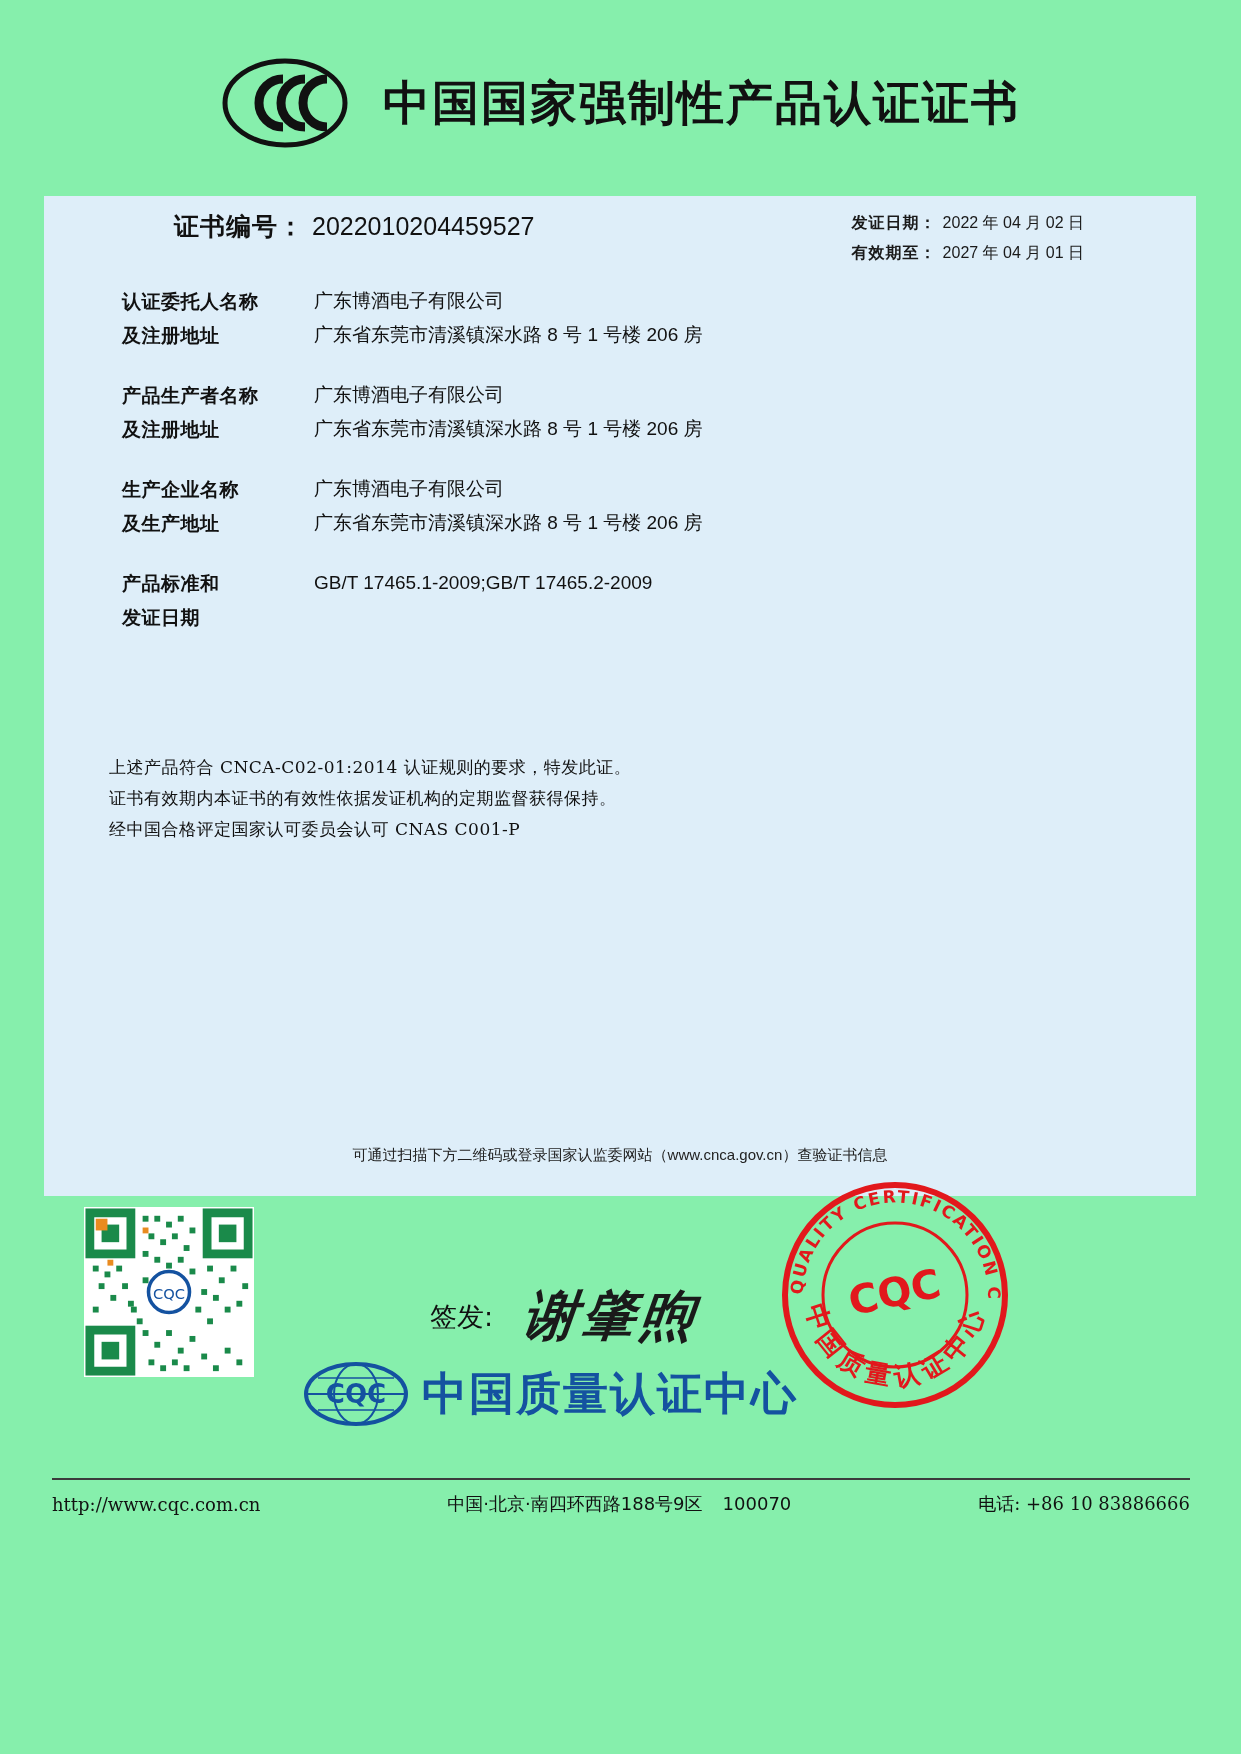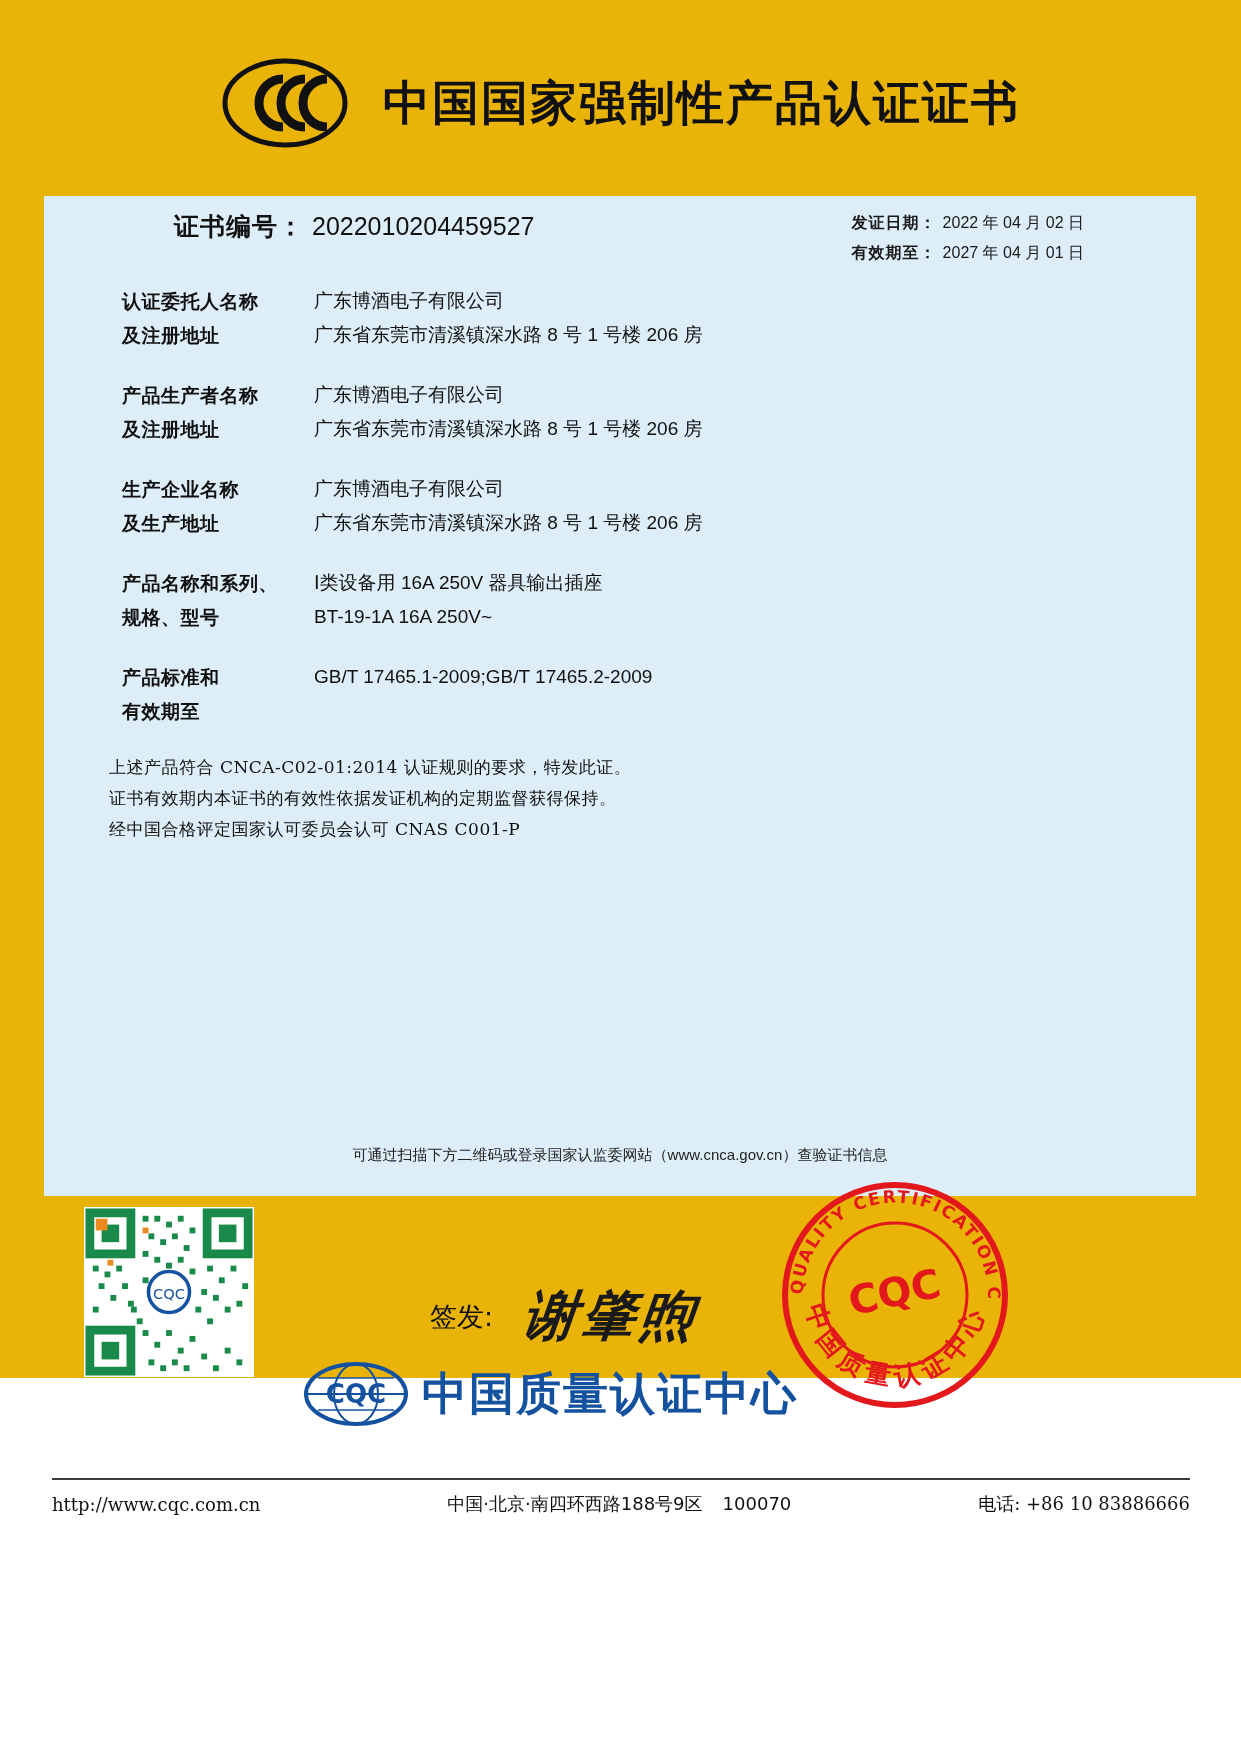"中国国家强制性产品认证证书" .page { background: #eab308 -> #86efac; height: 1378px -> 1754px }
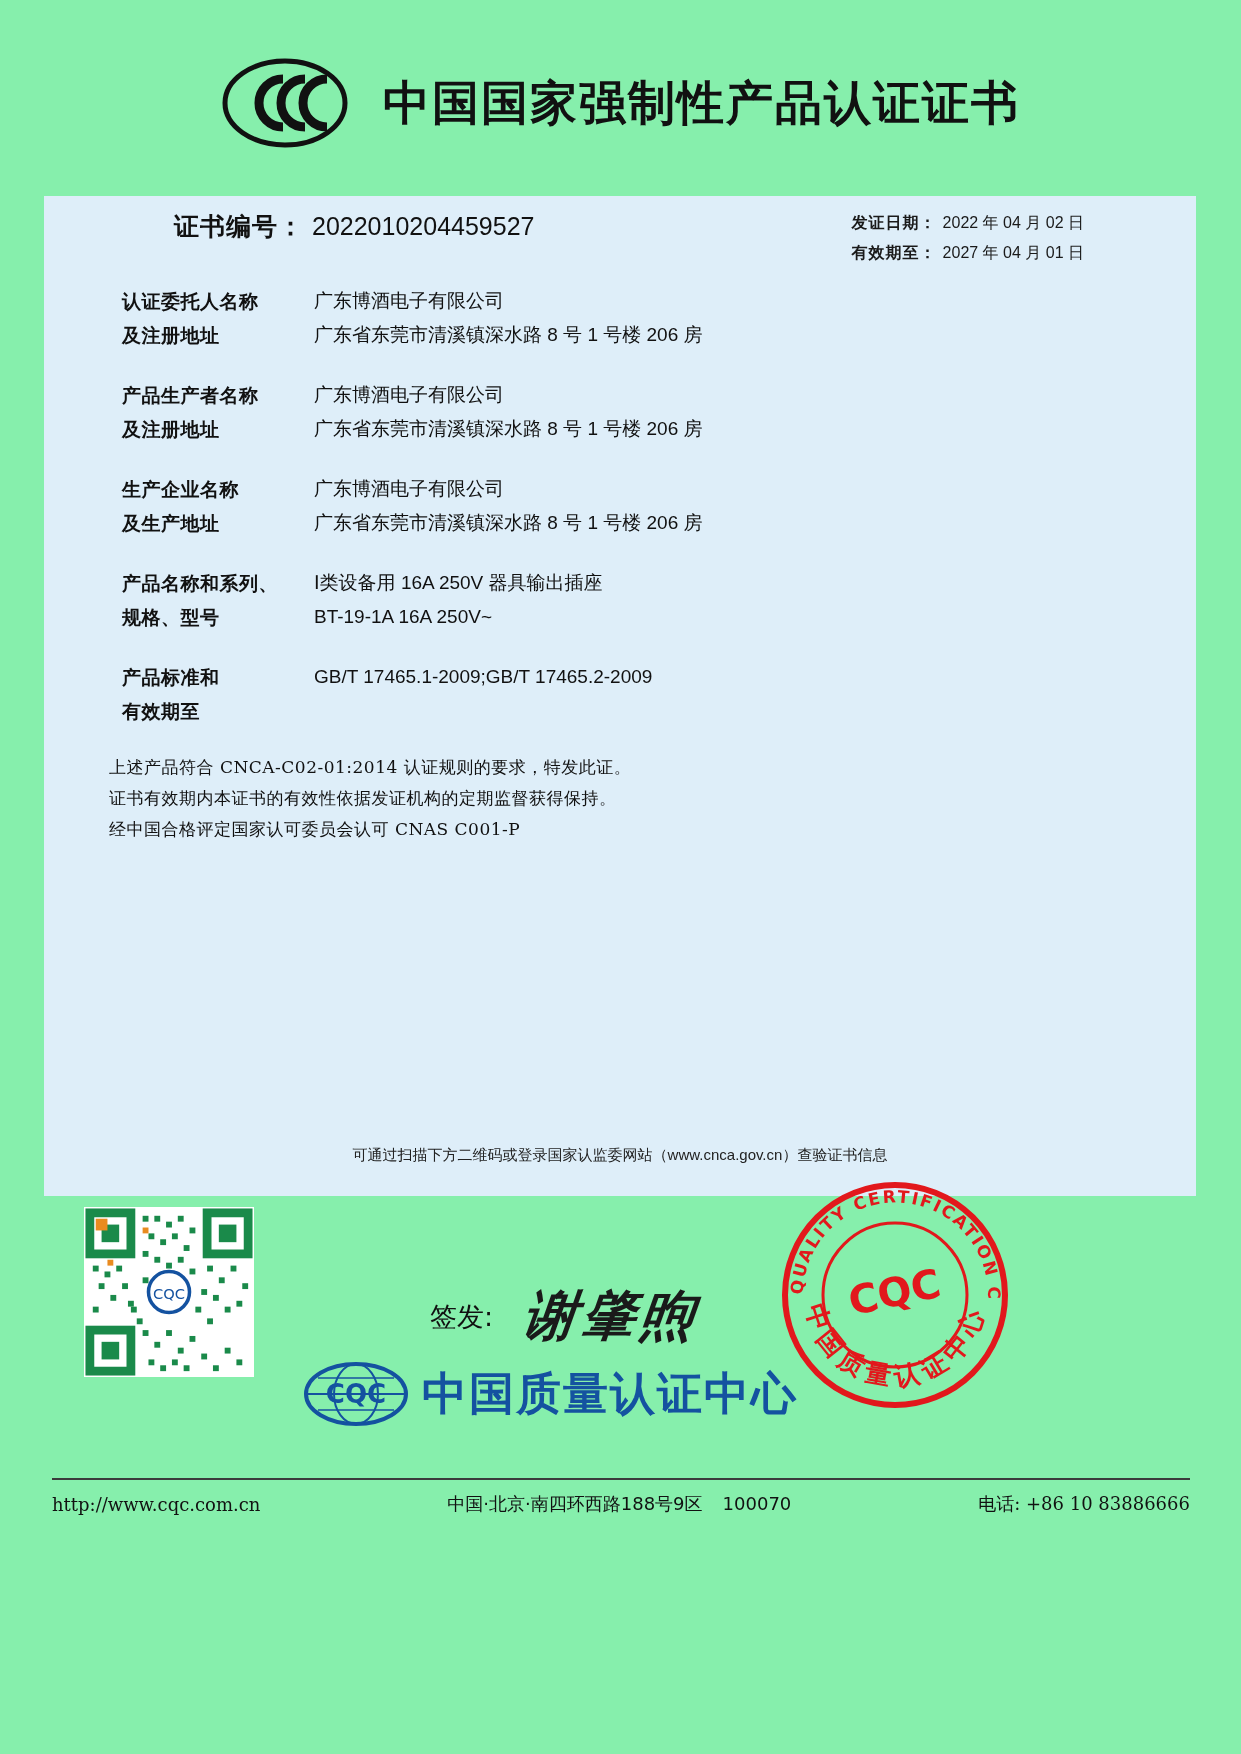"产品名称和系列、" div.field-row { html: <div> <div> <div>产品名称和系列、</div> <div>规格、型号</div> </div> <div> <div>Ⅰ类设备用 16A 250V 器具输出插座</div> <div>BT-19-1A 16A 250V~</div> </div> </div> -> none }
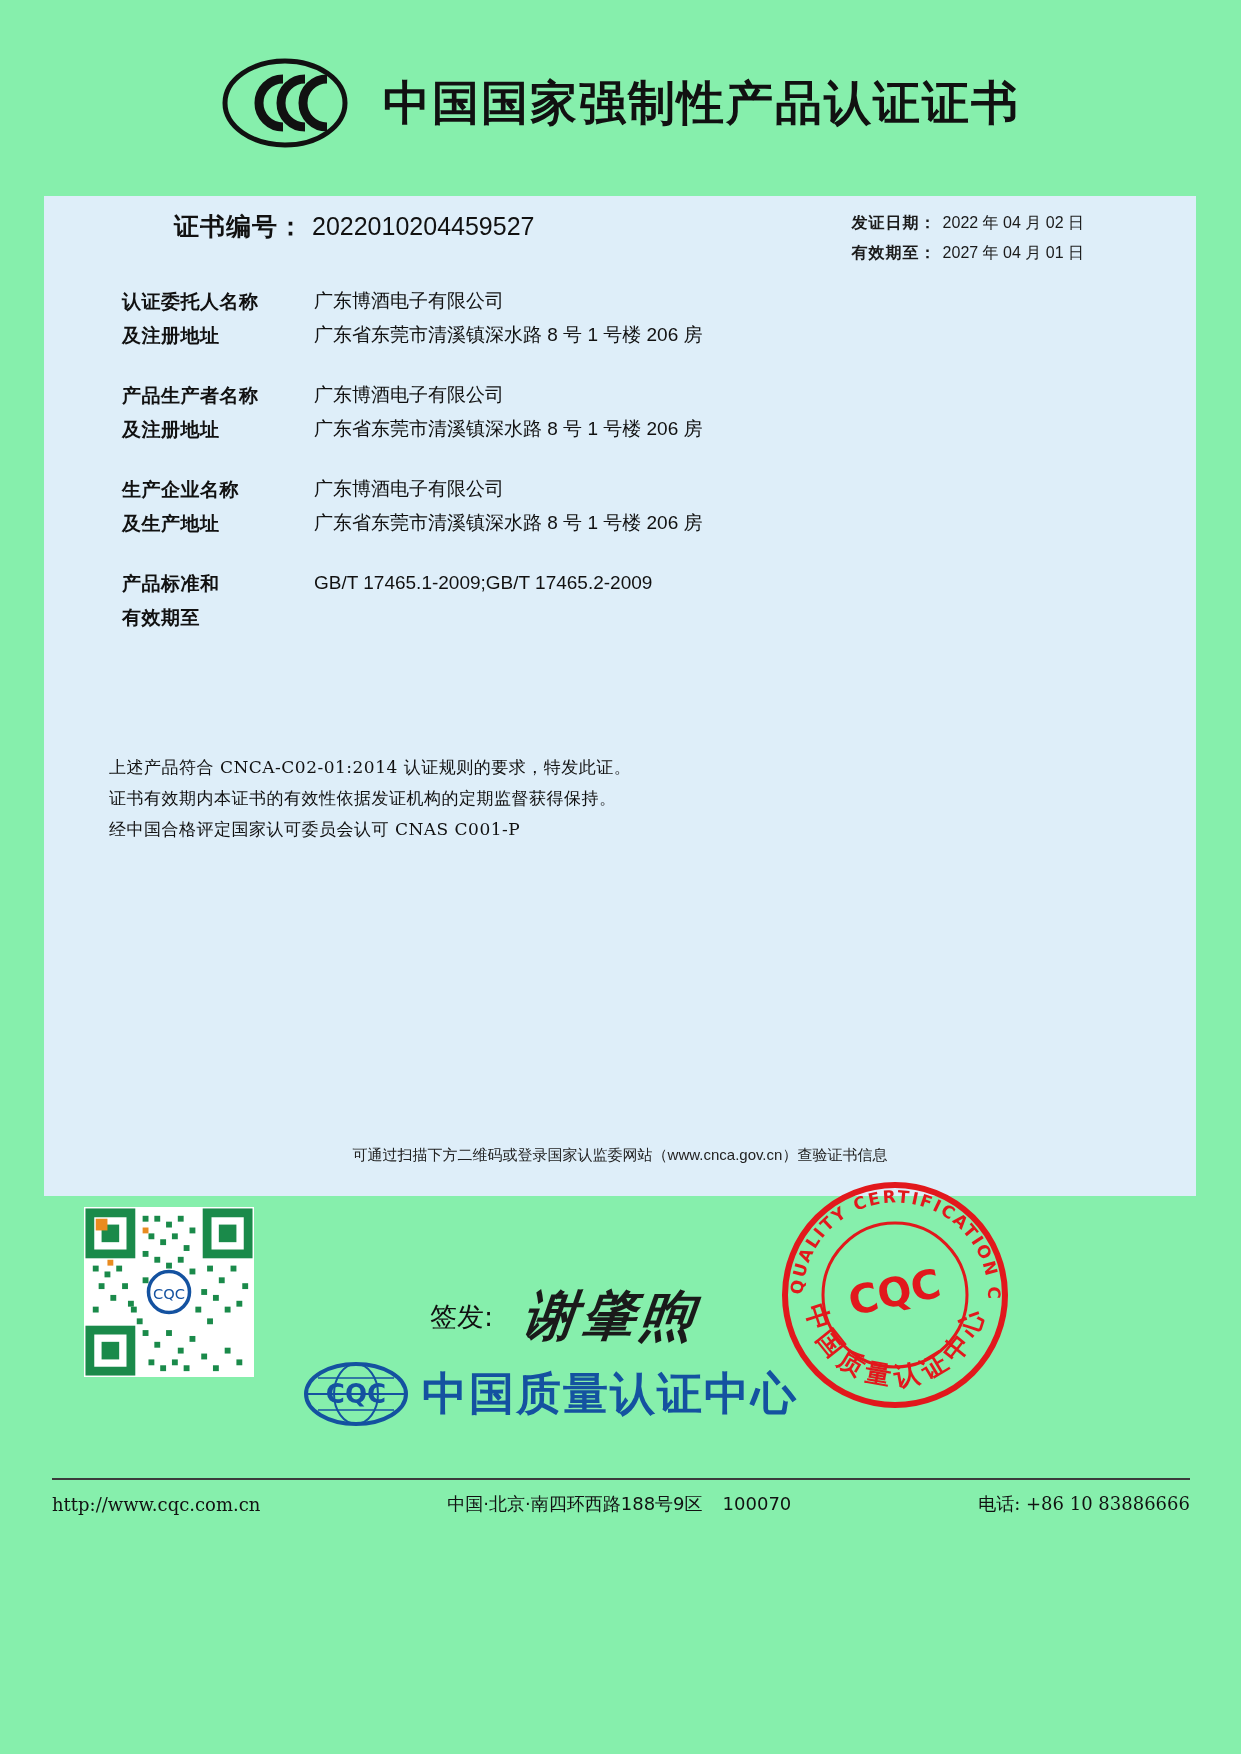"有效期至" div { text: 有效期至 -> 发证日期 }
